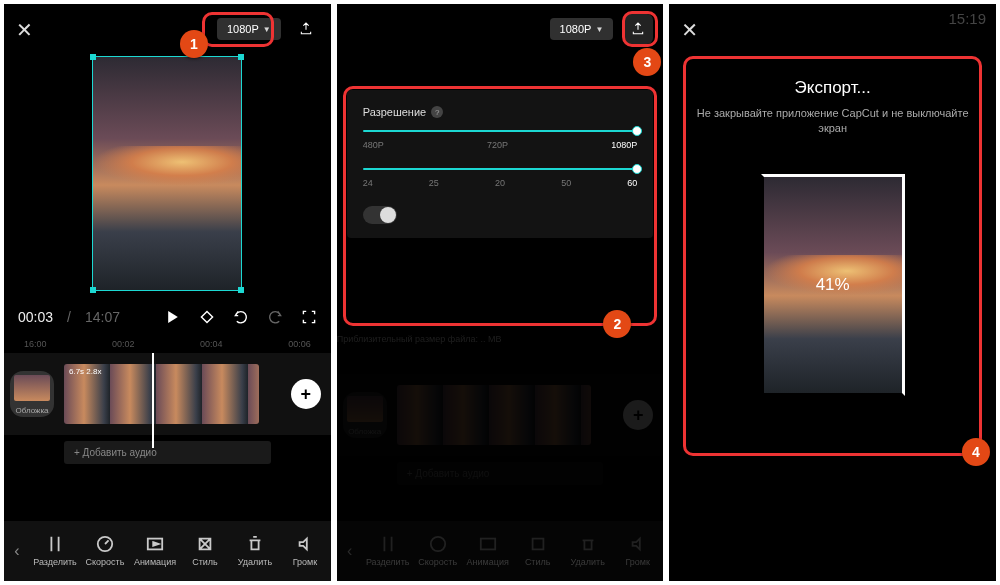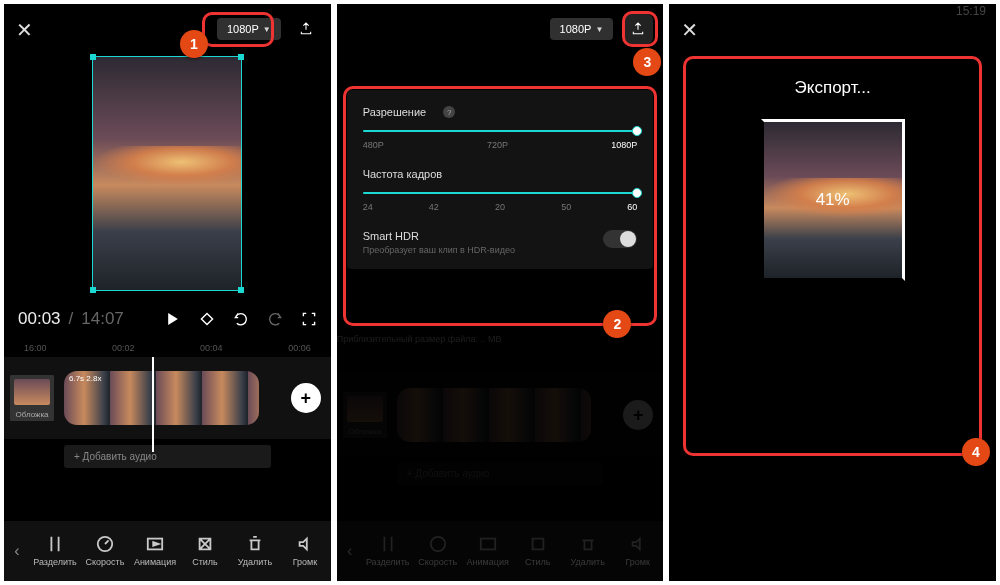"15:19" .statusbar { font-size: 12px -> 15px; top: 0 -> 6px }
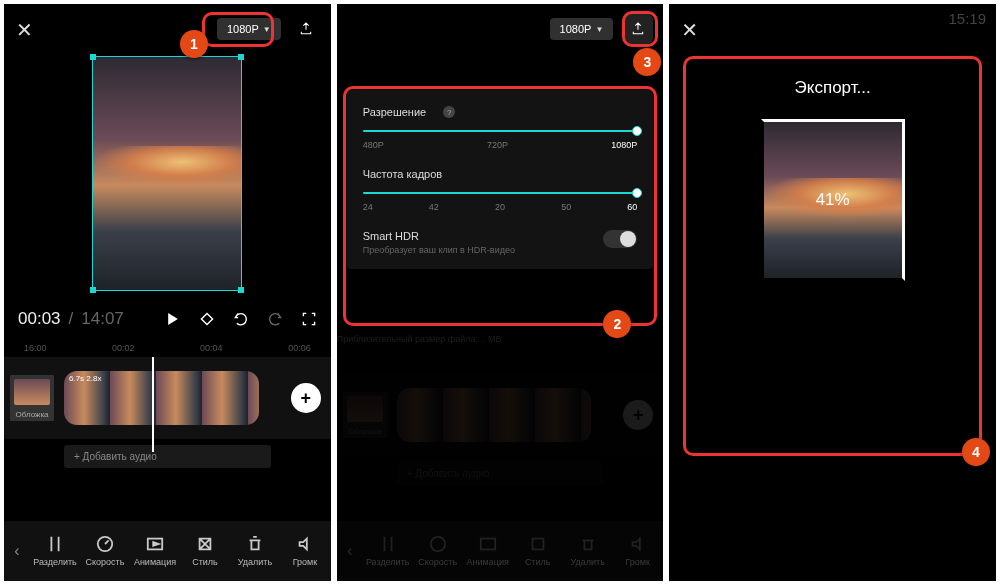"Разрешение" .settings .label { gap: 17px -> 5px }
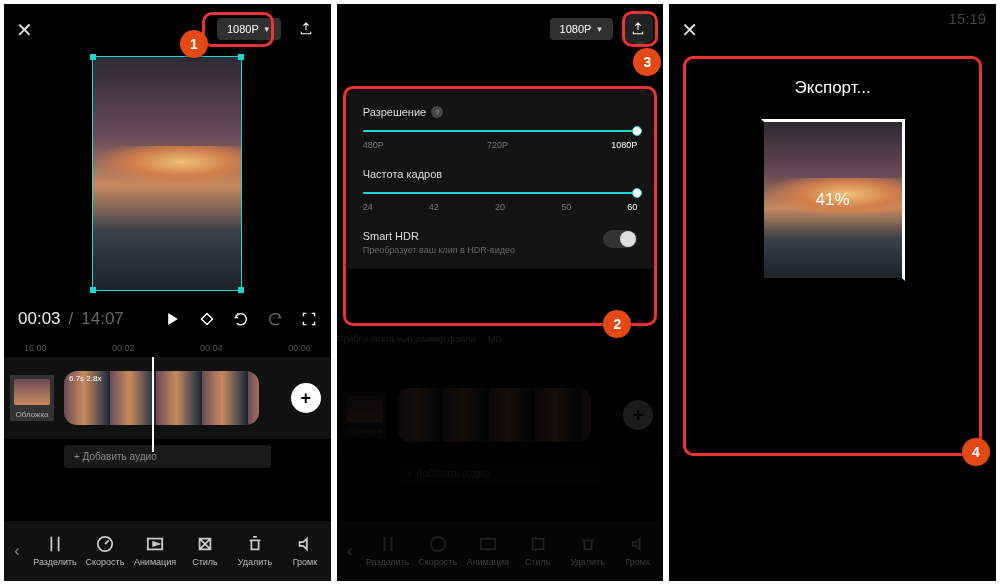"Не закрывайте приложение CapCut и" div.sub { html: none -> <div>Не закрывайте приложение CapCut и не выключайте экран</div> }
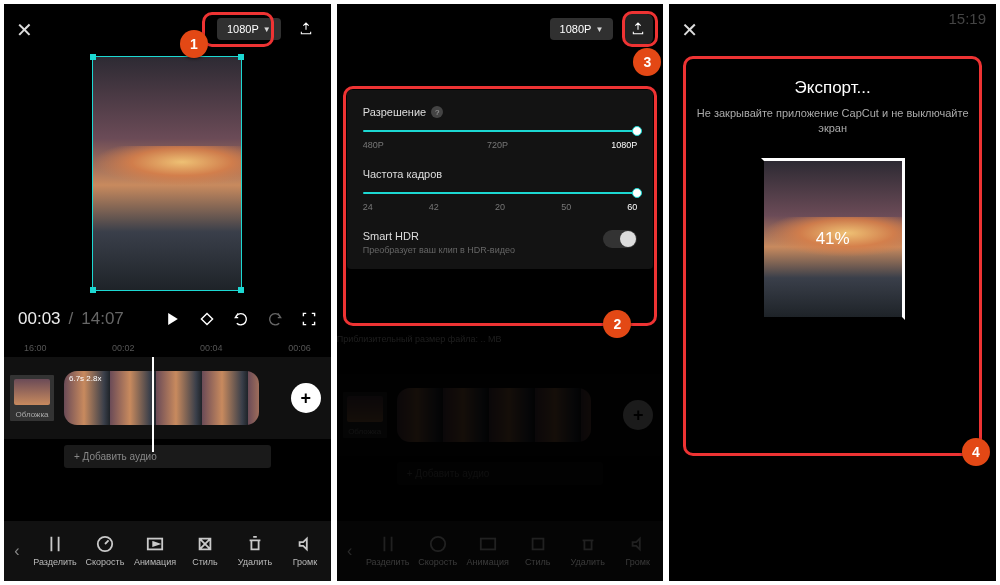"Частота кадров" div.label { html: <div>Частота кадров</div> -> none }
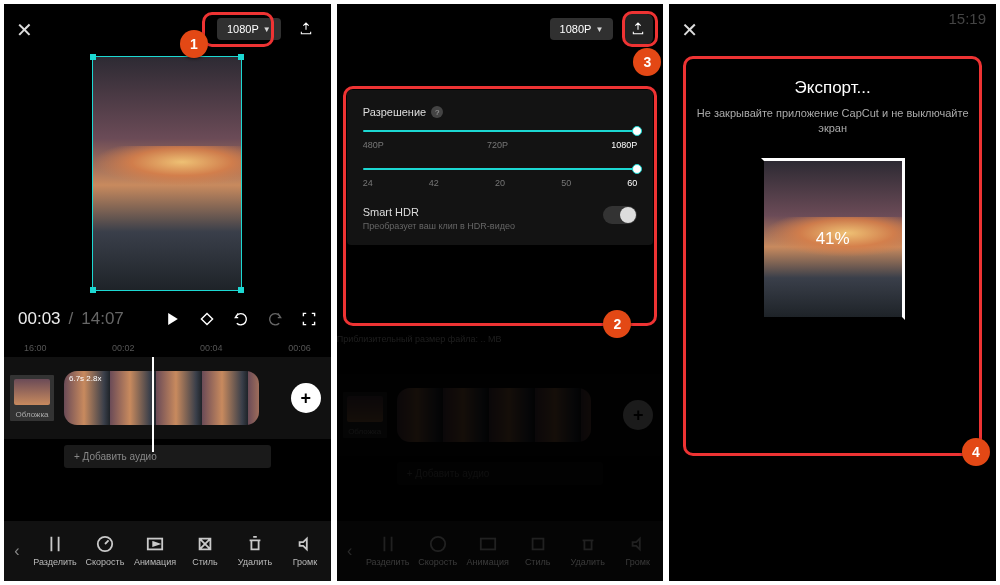"42" span { text: 42 -> 25 }
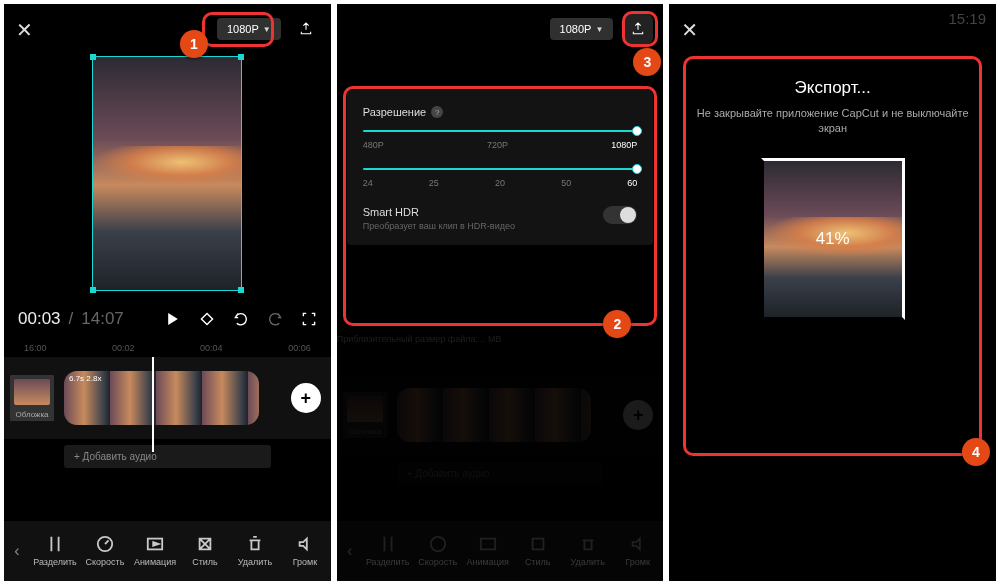"Smart HDR" div { html: <div> <div>Smart HDR</div> <div>Преобразует ваш клип в HDR-видео</div> </div> -> none }
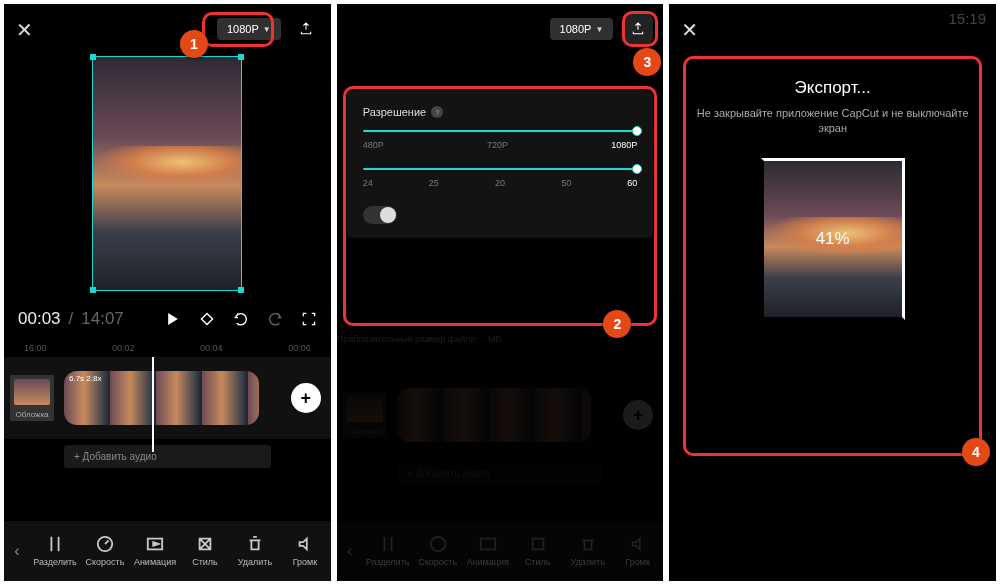"41%" .thumb-box { height: 156px -> 216px; margin: 24px auto 0 -> 40px auto 0 }
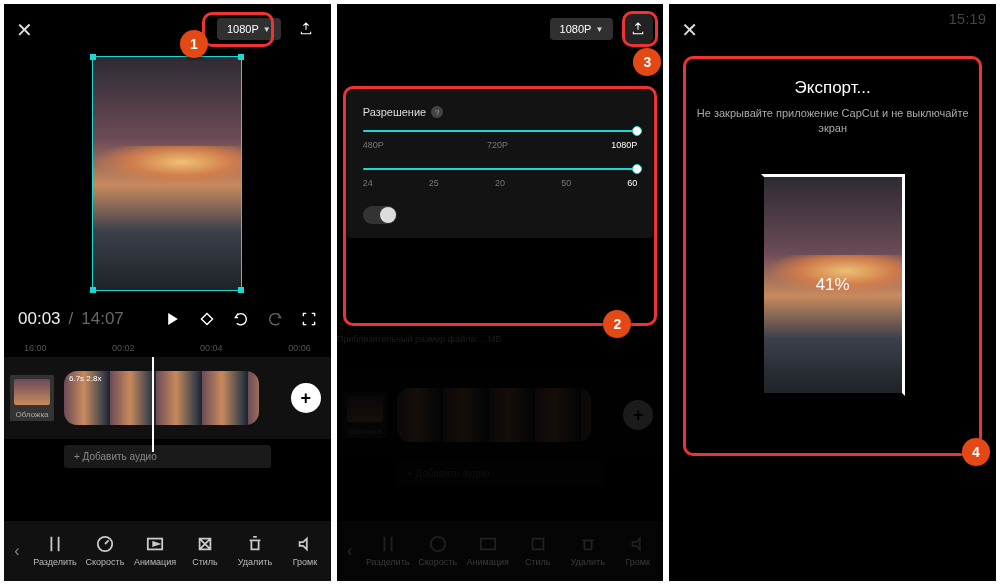"00:03" .time { font-size: 17px -> 14px; gap: 8px -> 14px }
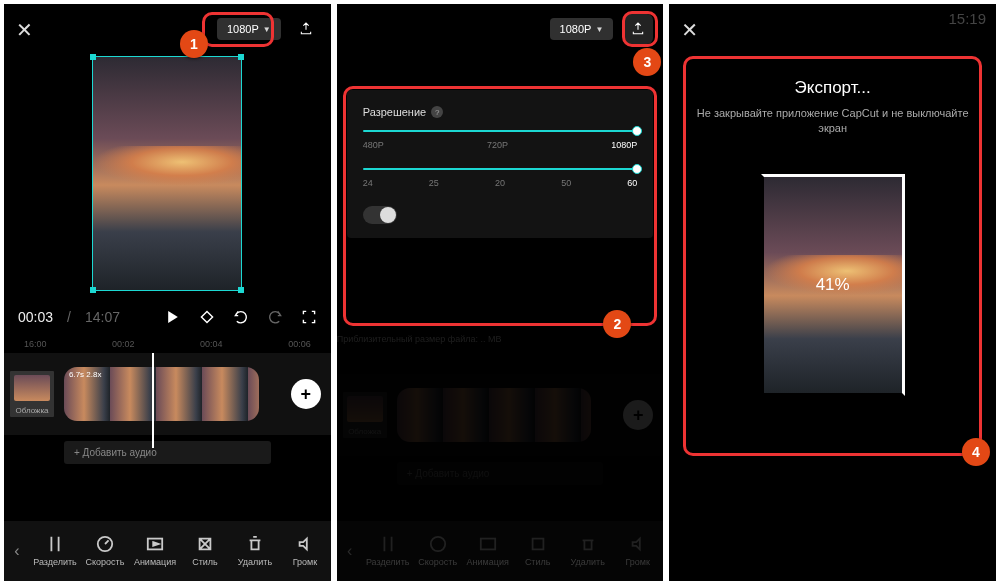"6.7s 2.8x" .clip { border-radius: 13px -> 3px; height: 54px -> 60px }
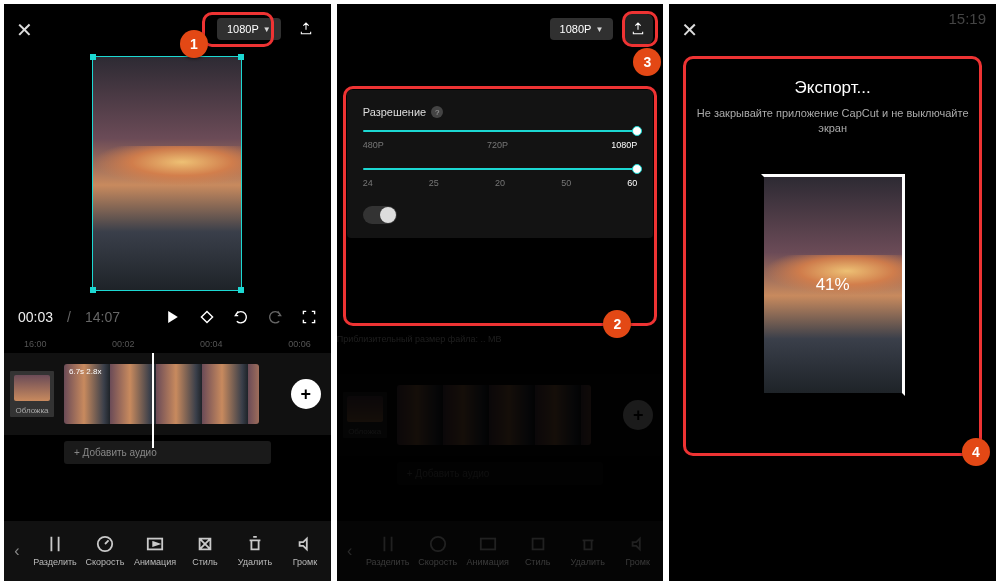"Обложка" .cover { border-radius: 1px -> 13px }
